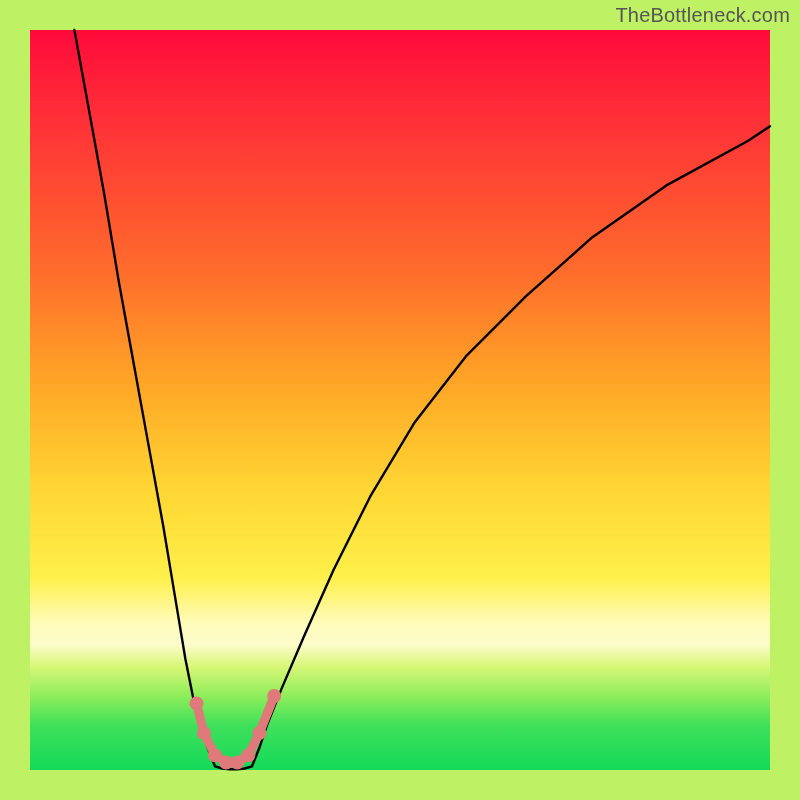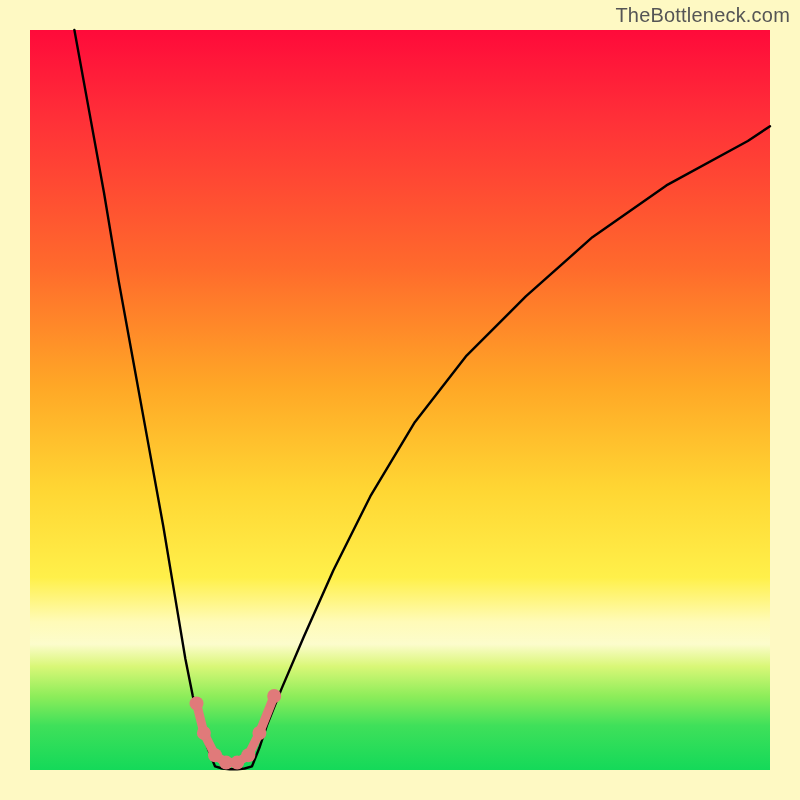"TheBottleneck.com" .frame { background: #fef9c3 -> #bef264 }
